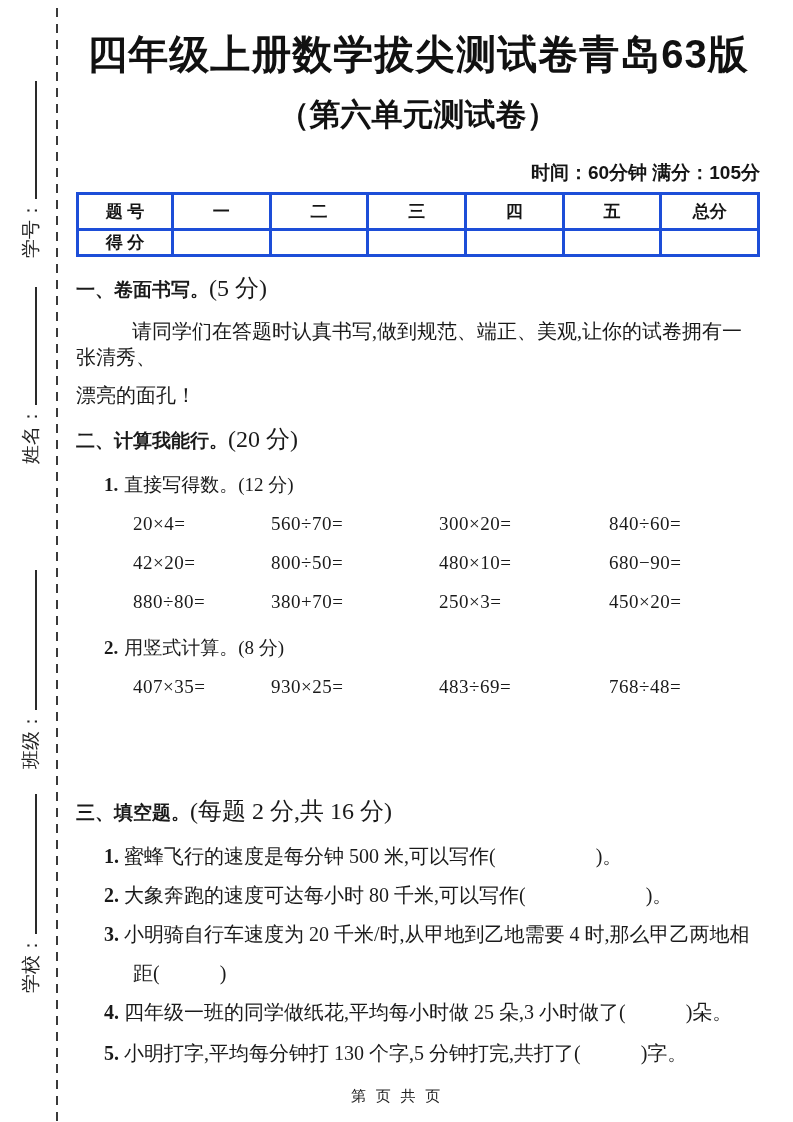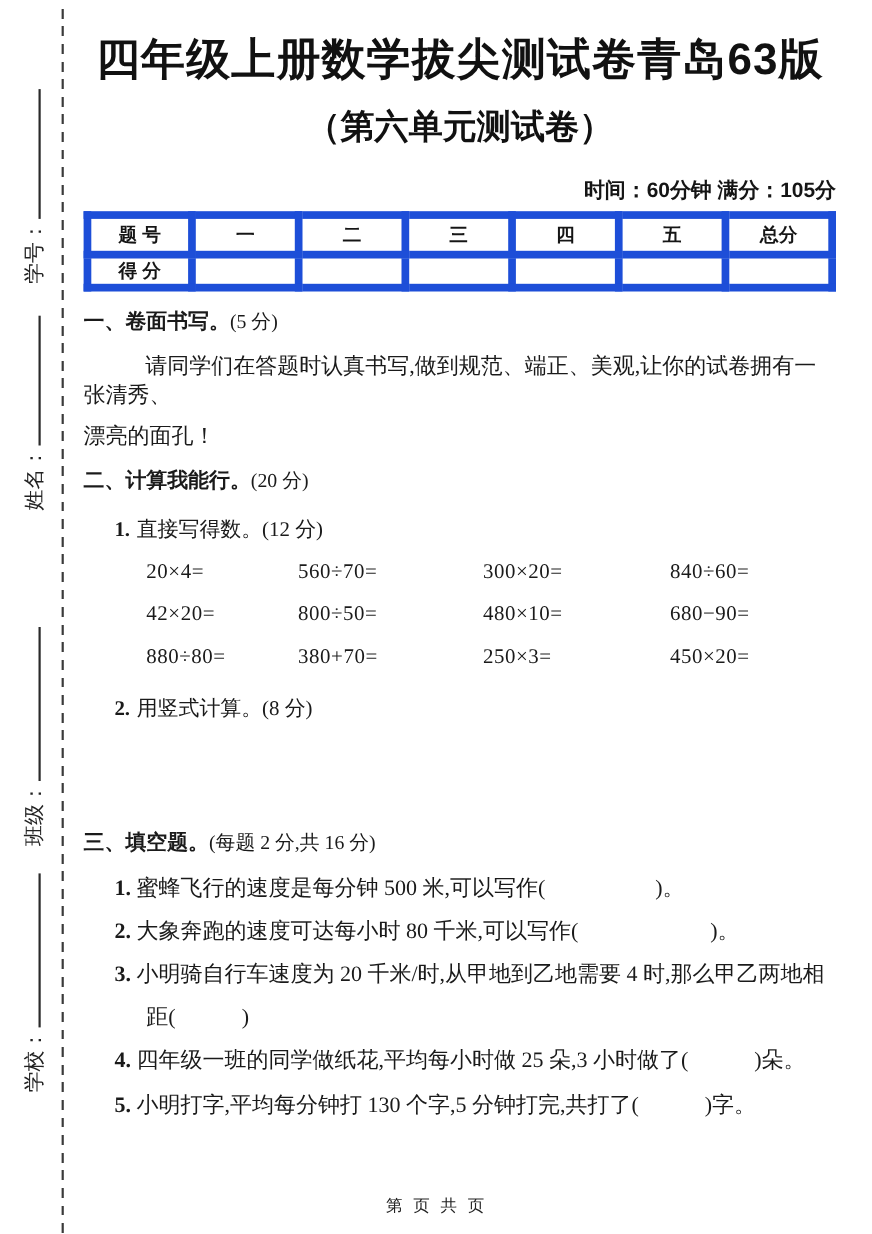"题 号" table.score td { border: 7px solid #1d4ed8 -> 3px solid #1d4ed8 }
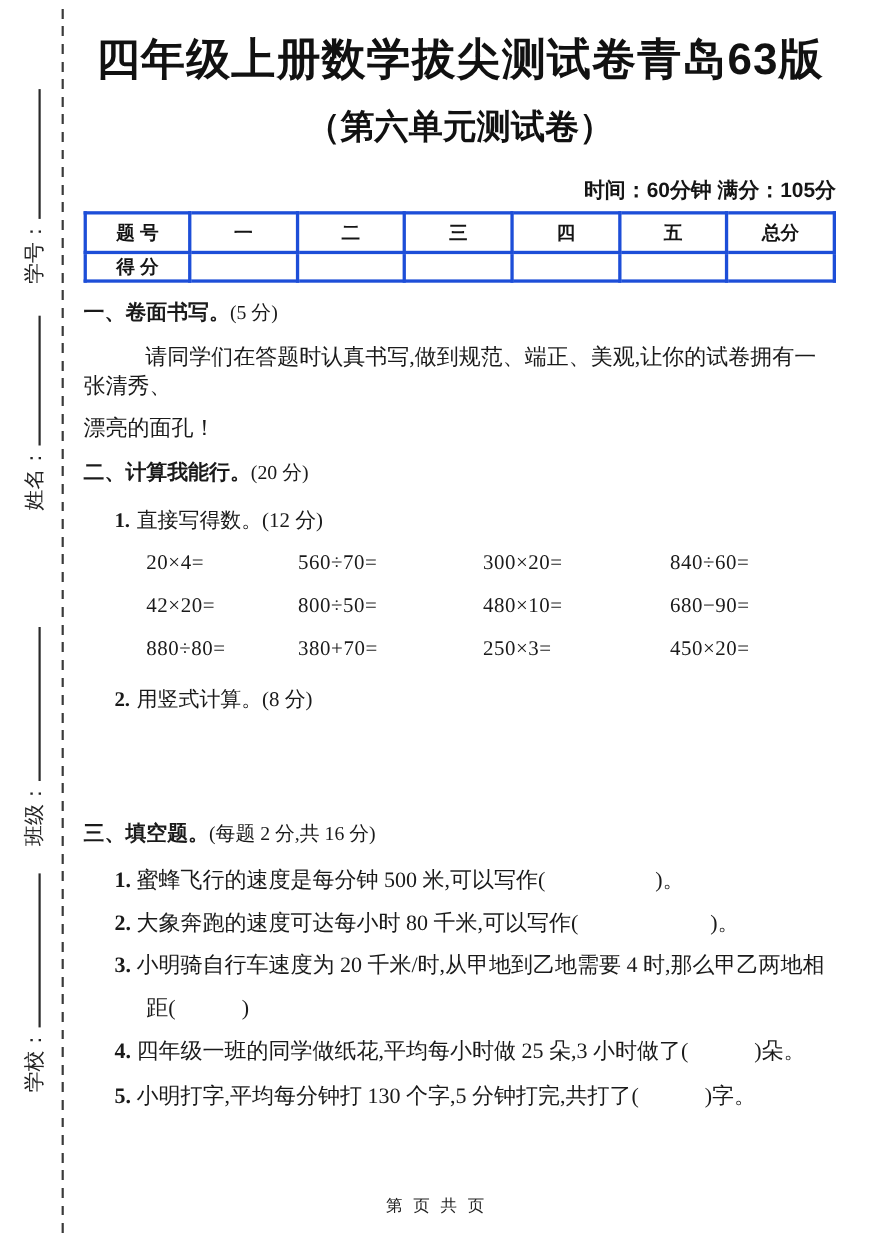"(5 分)" .sec-h .pts { font-size: 18px -> 24px }
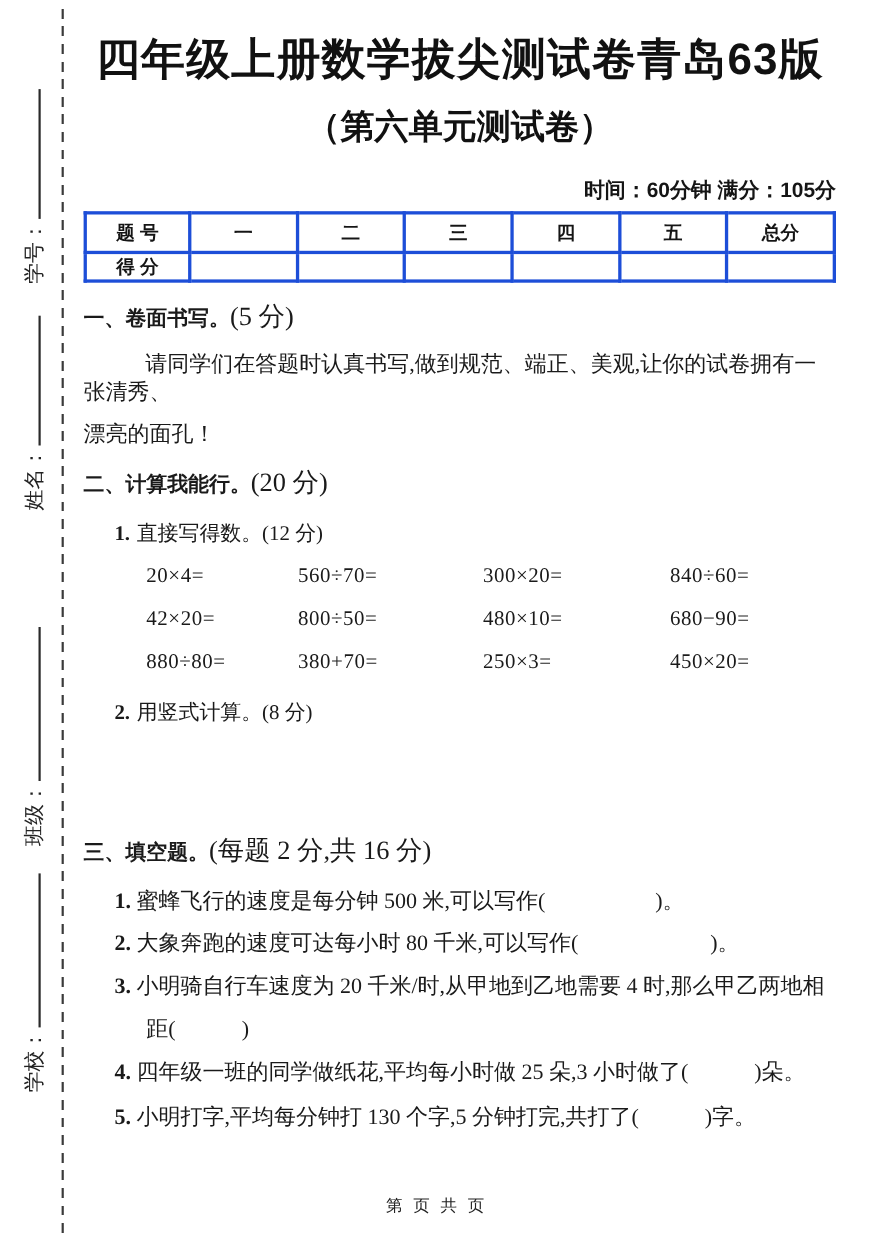"407×35=" div.eq-row { html: none -> <div> <span>407×35=</span> <span>930×25=</span> <span>483÷69=</span> <span>768÷48=</span> </div> }
